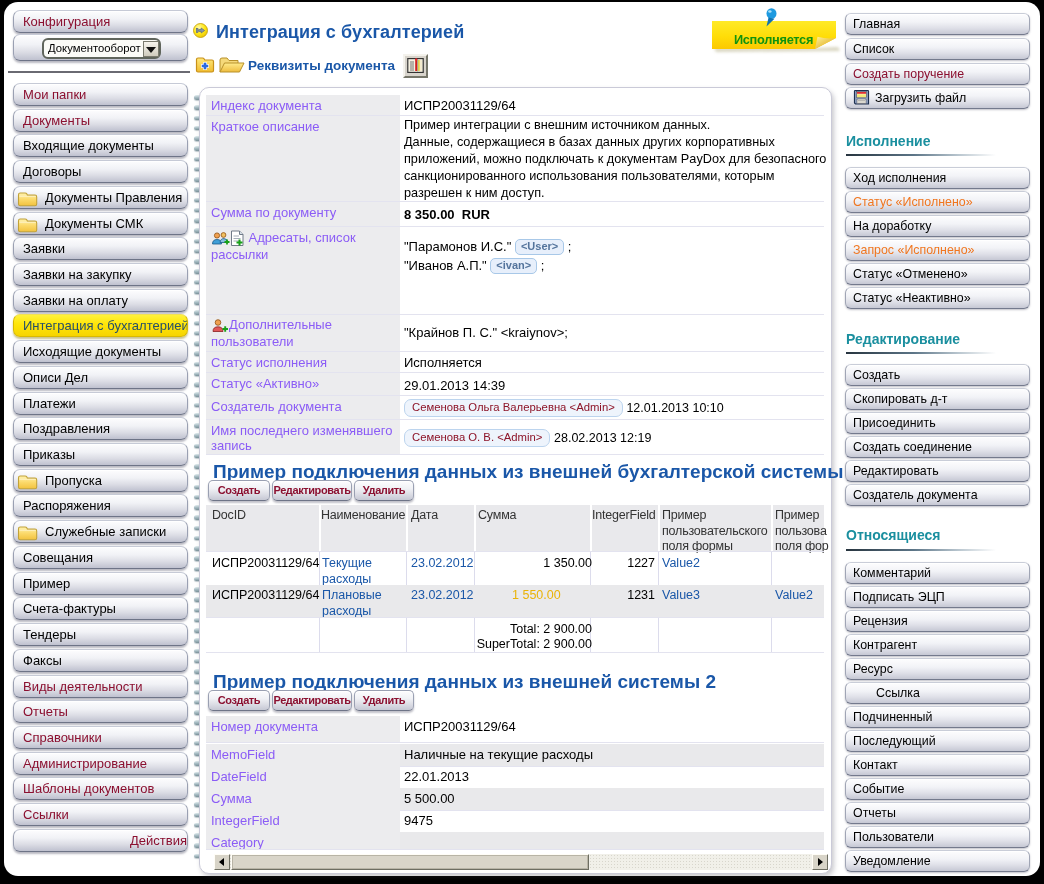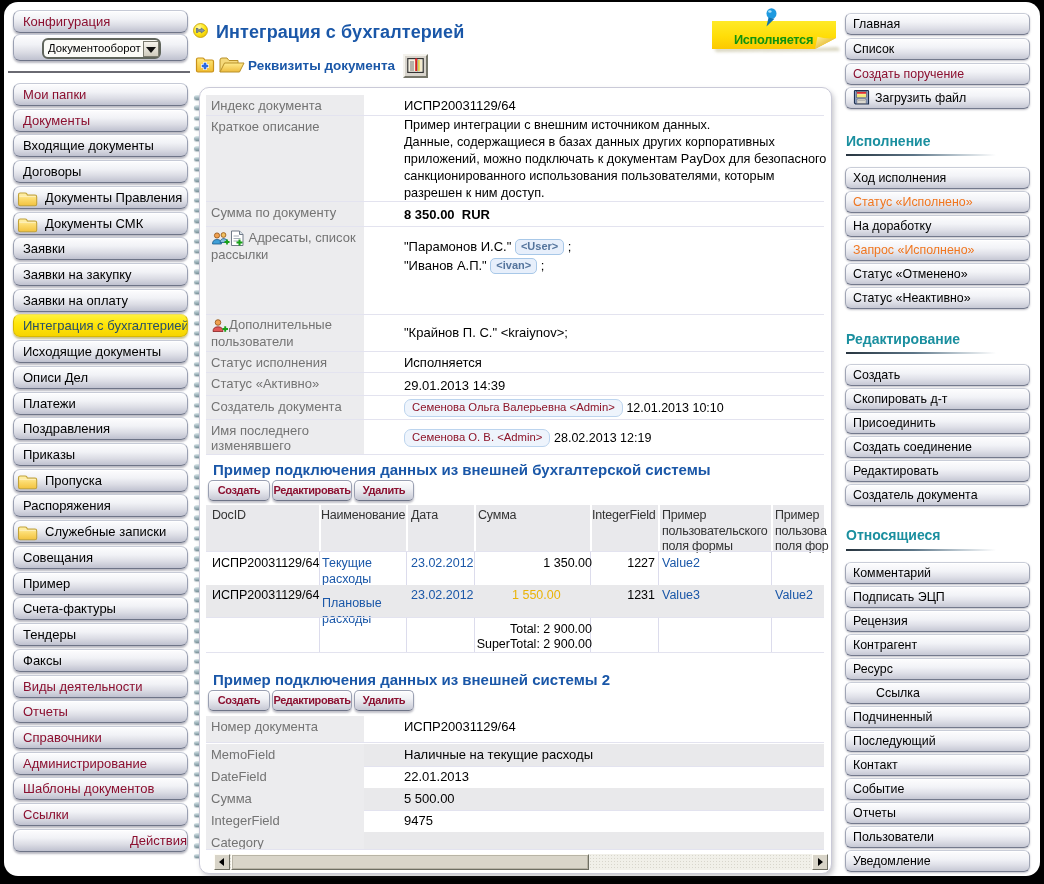"Индекс документа" .lab { color: #737373 -> #8b5cf6; width: 158px -> 194px }
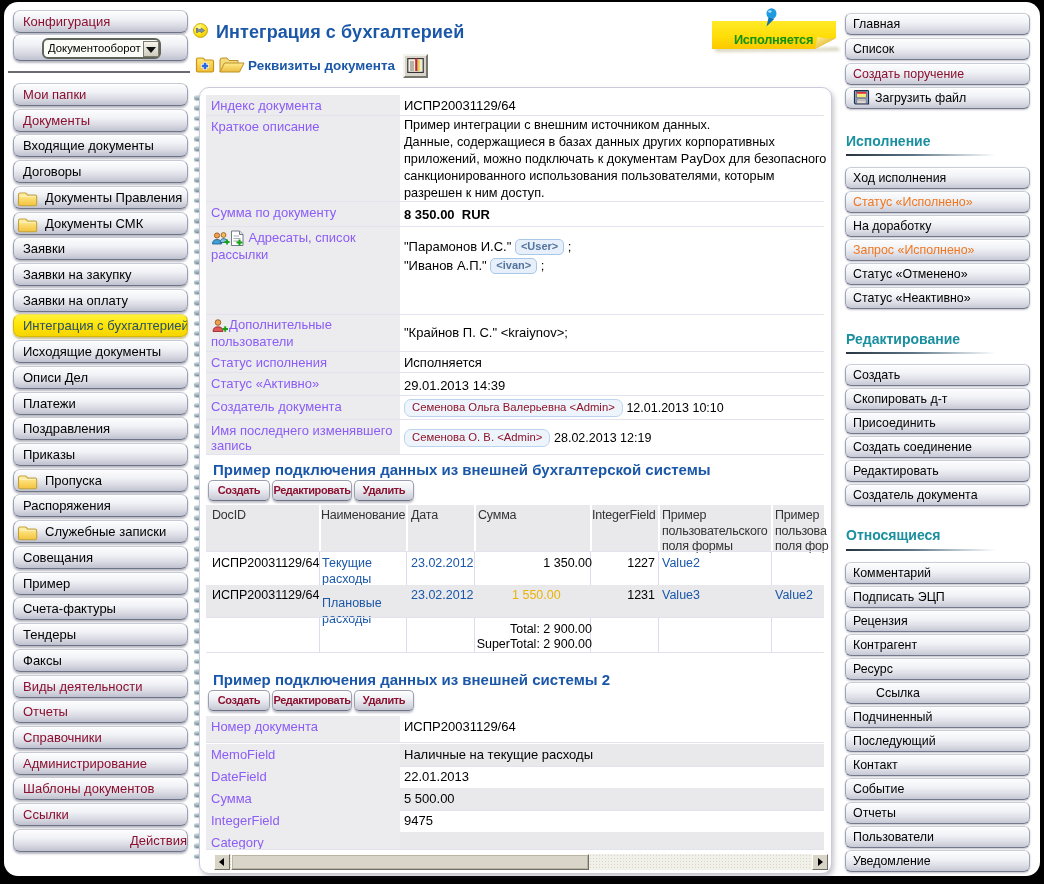"Пример подключения данных из внешней" .bluehdr { font-size: 15px -> 19px }
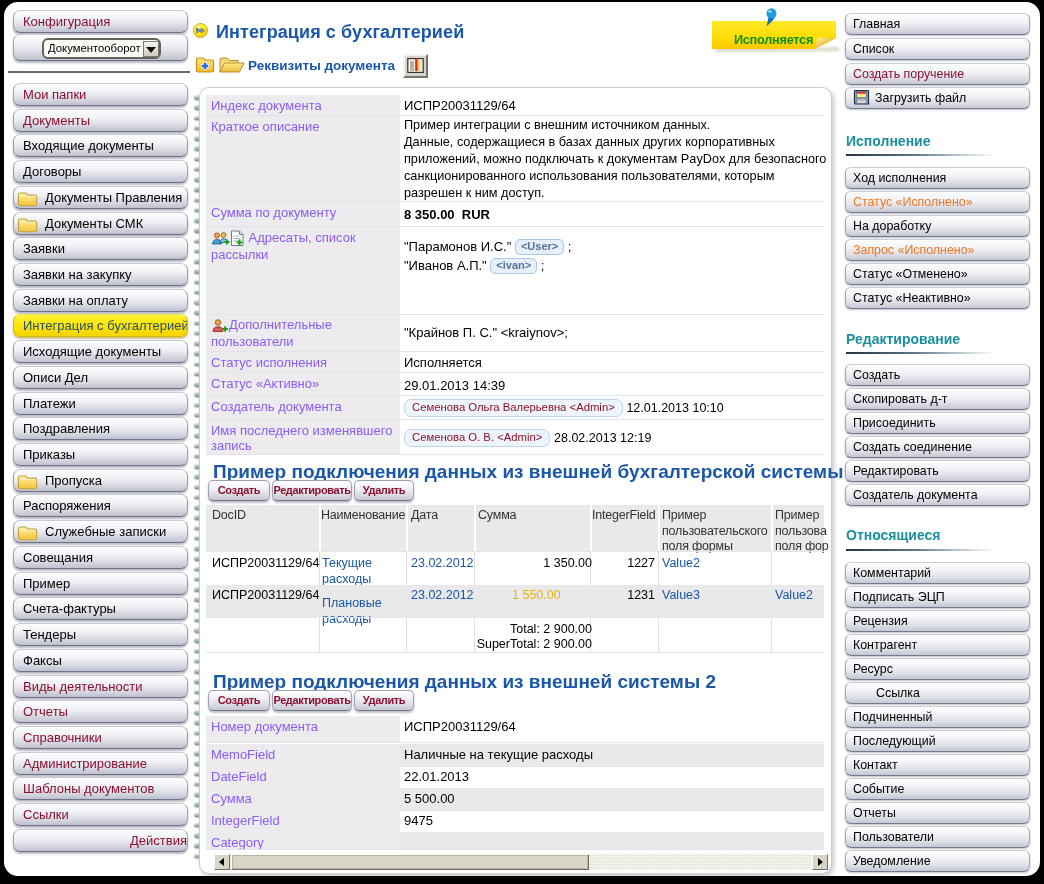"Плановые" div { margin-top: 8px -> none }
